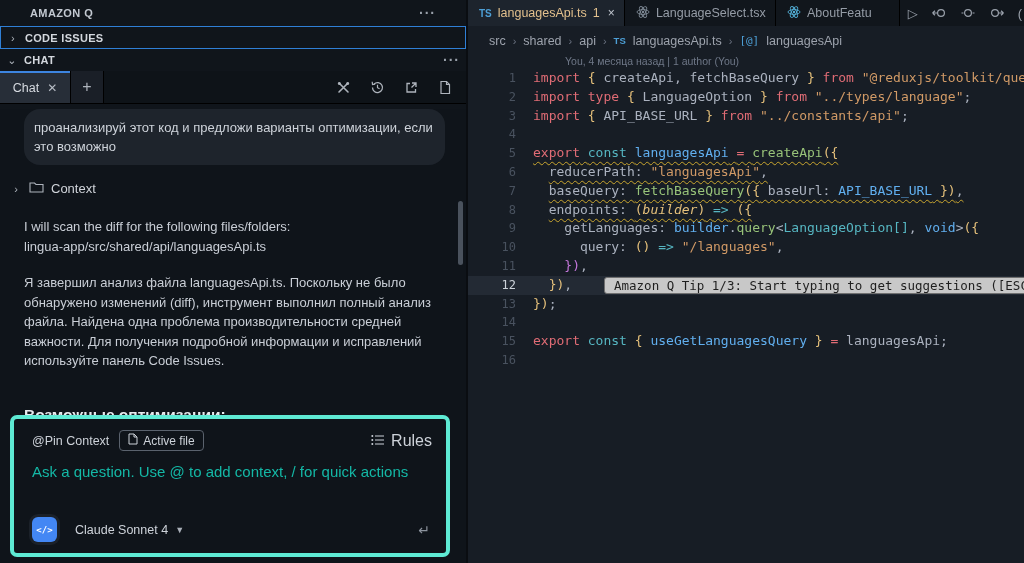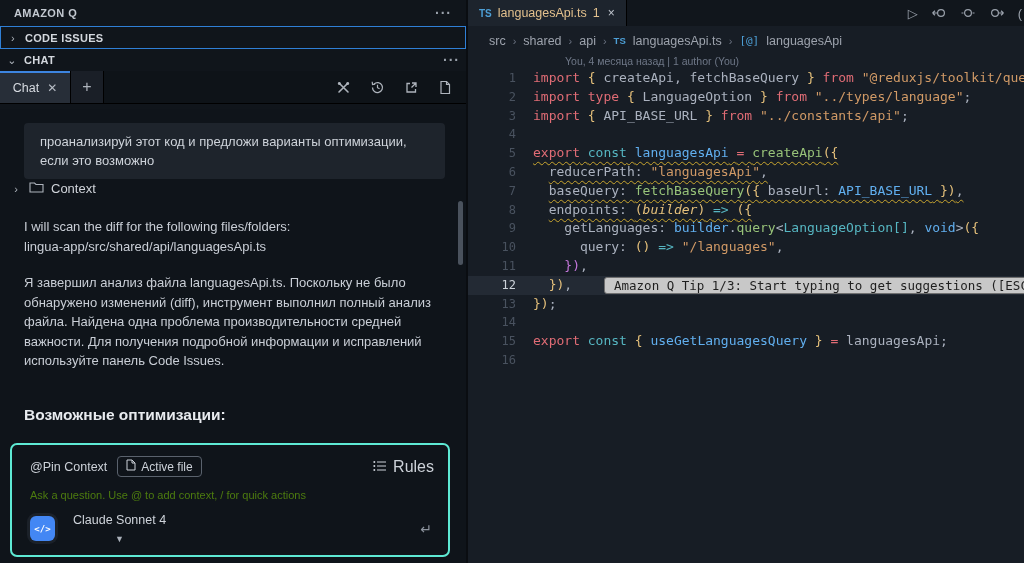"AMAZON Q" .title-row { padding: 0 14px -> 0 30px }
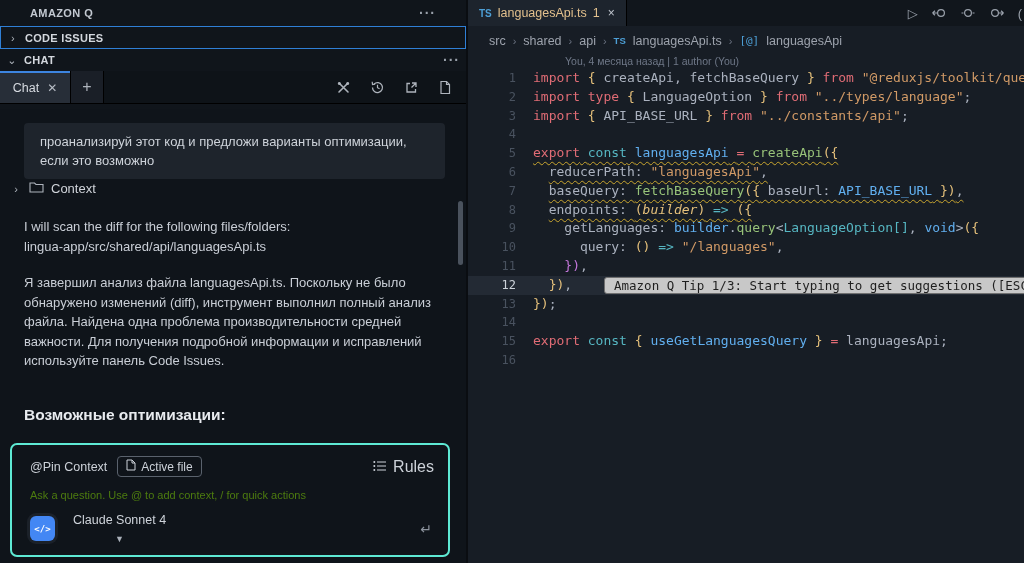"LanguageSelect.tsx" div.ed-tab { html: none -> <div> <span><svg> <circle></circle> <ellipse></ellipse> <ellipse></ellipse> <ellipse></ellipse> </svg></span> <span>LanguageSelect.tsx</span> </div> }
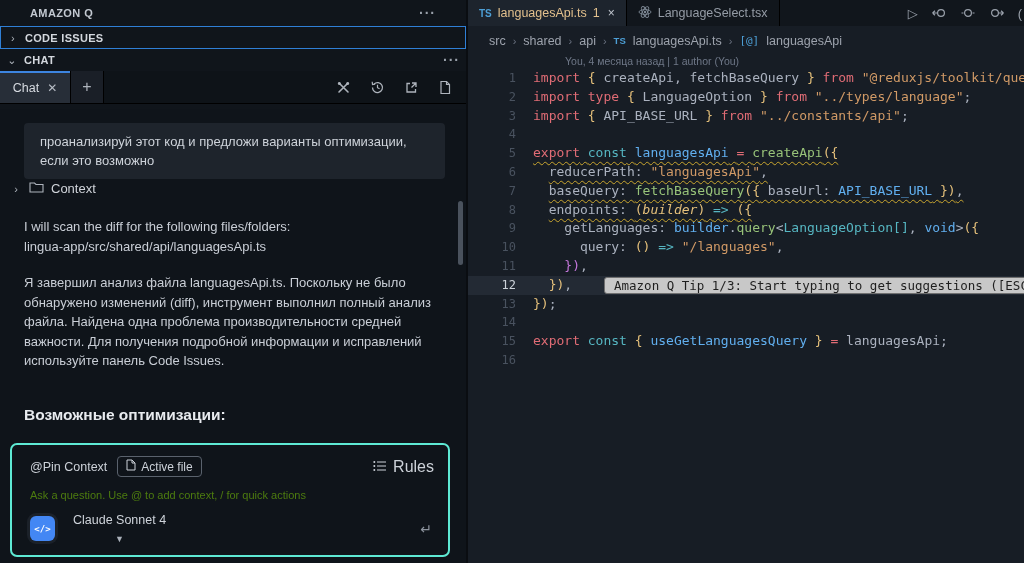"AboutFeatu" div.ed-tab { html: none -> <div> <span><svg> <circle></circle> <ellipse></ellipse> <ellipse></ellipse> <ellipse></ellipse> </svg></span> <span>AboutFeatu</span> </div> }
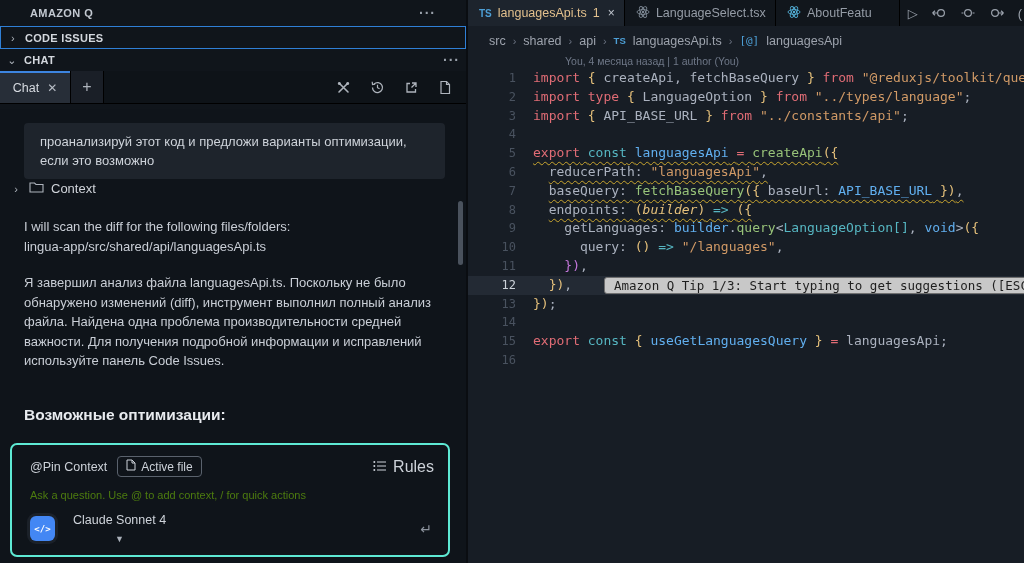"проанализируй этот код и предложи" .bubble { border-radius: 4px -> 16px; padding: 9px 16px -> 9px 10px; top: 14px -> 0 }
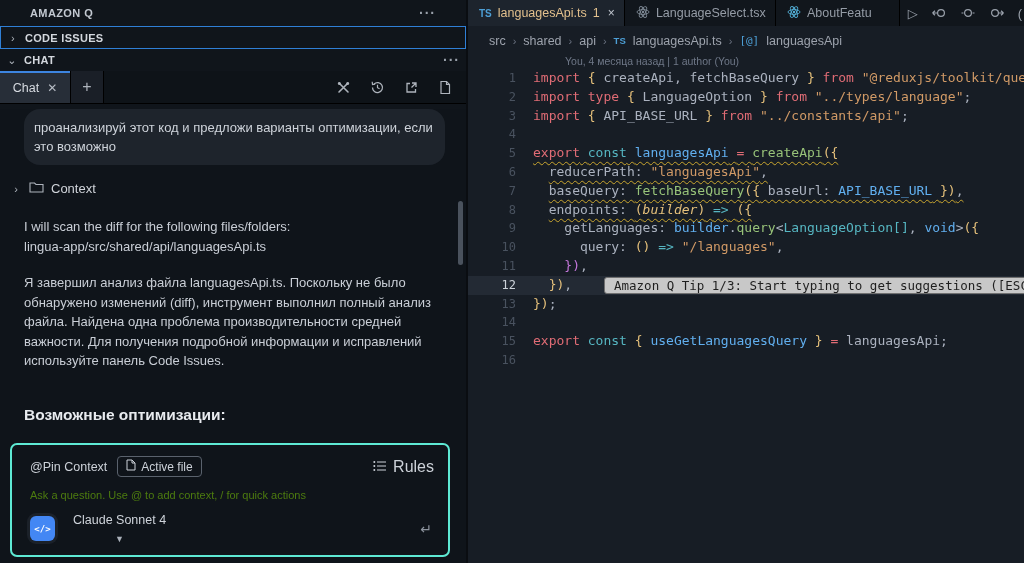"@Pin Context" .input-box { border: 2px solid #5eead4 -> 4px solid #5eead4; height: 114px -> 142px }
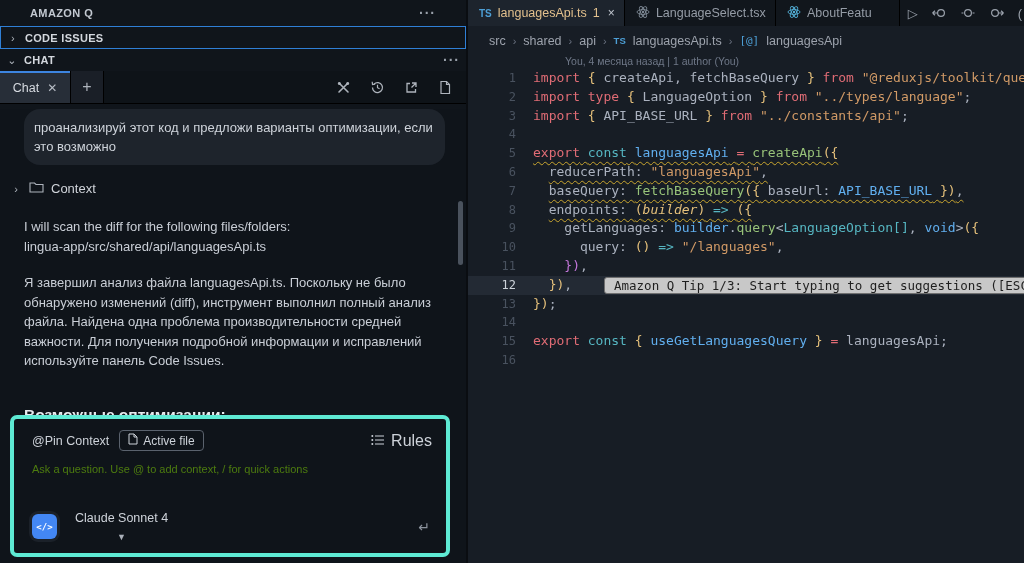"Ask a question. Use @" .ib-placeholder { color: #4d7c0f -> #14b8a6; font-size: 11px -> 15px }
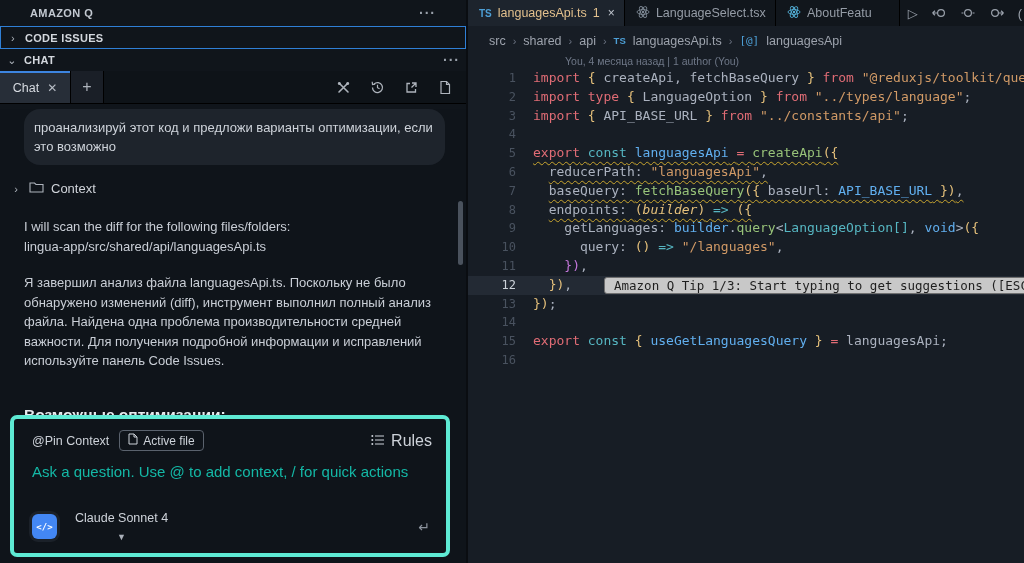"Claude Sonnet 4" .model-sel { flex-direction: column -> none }
